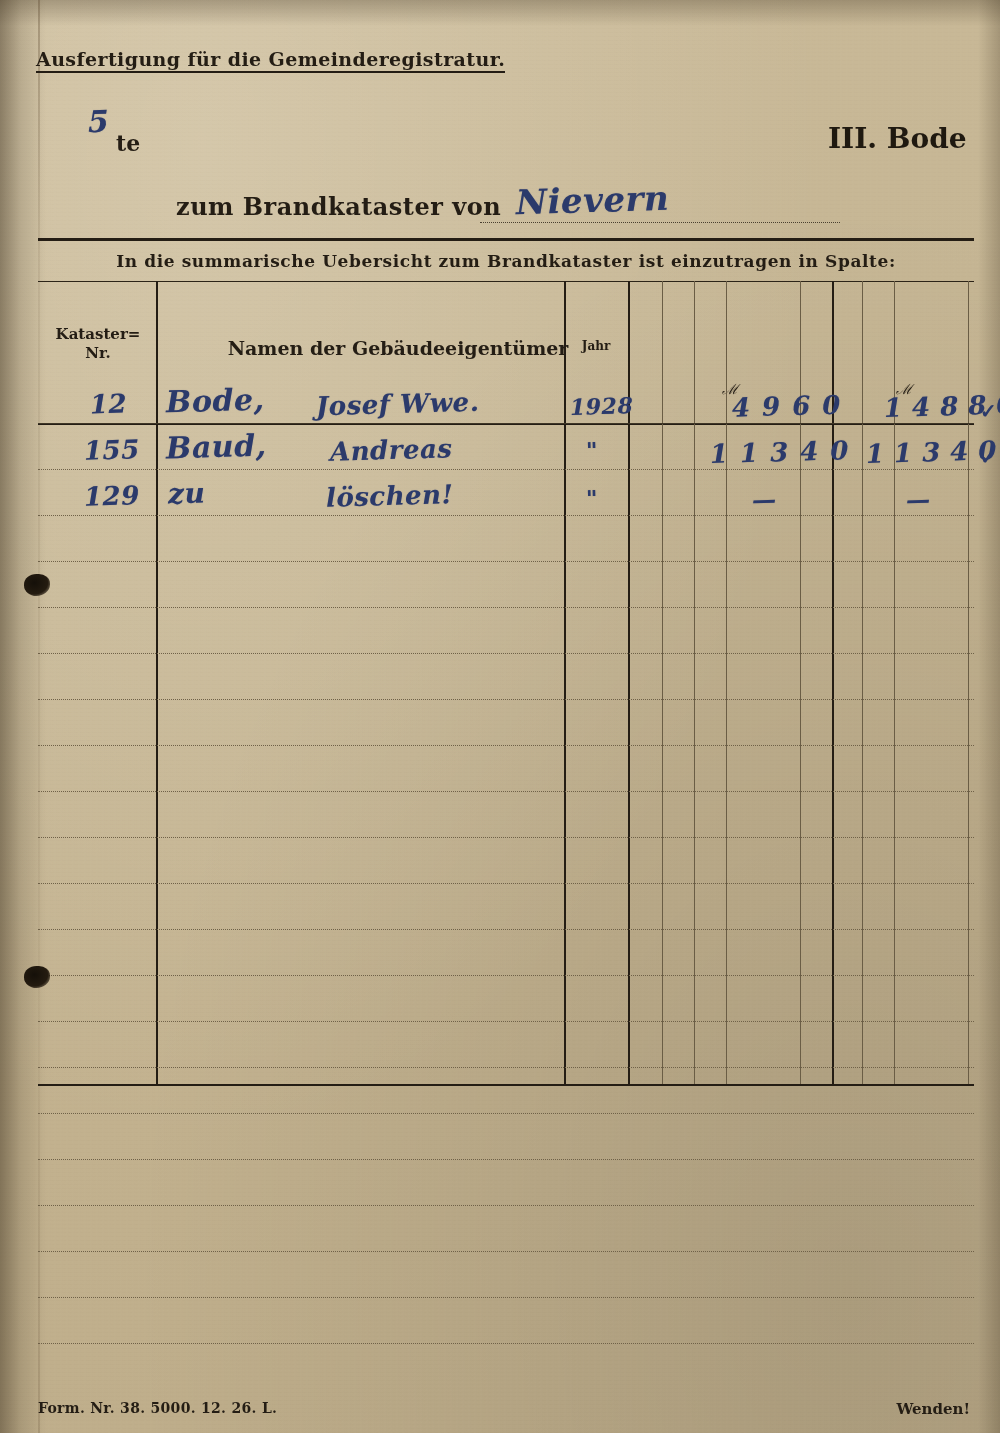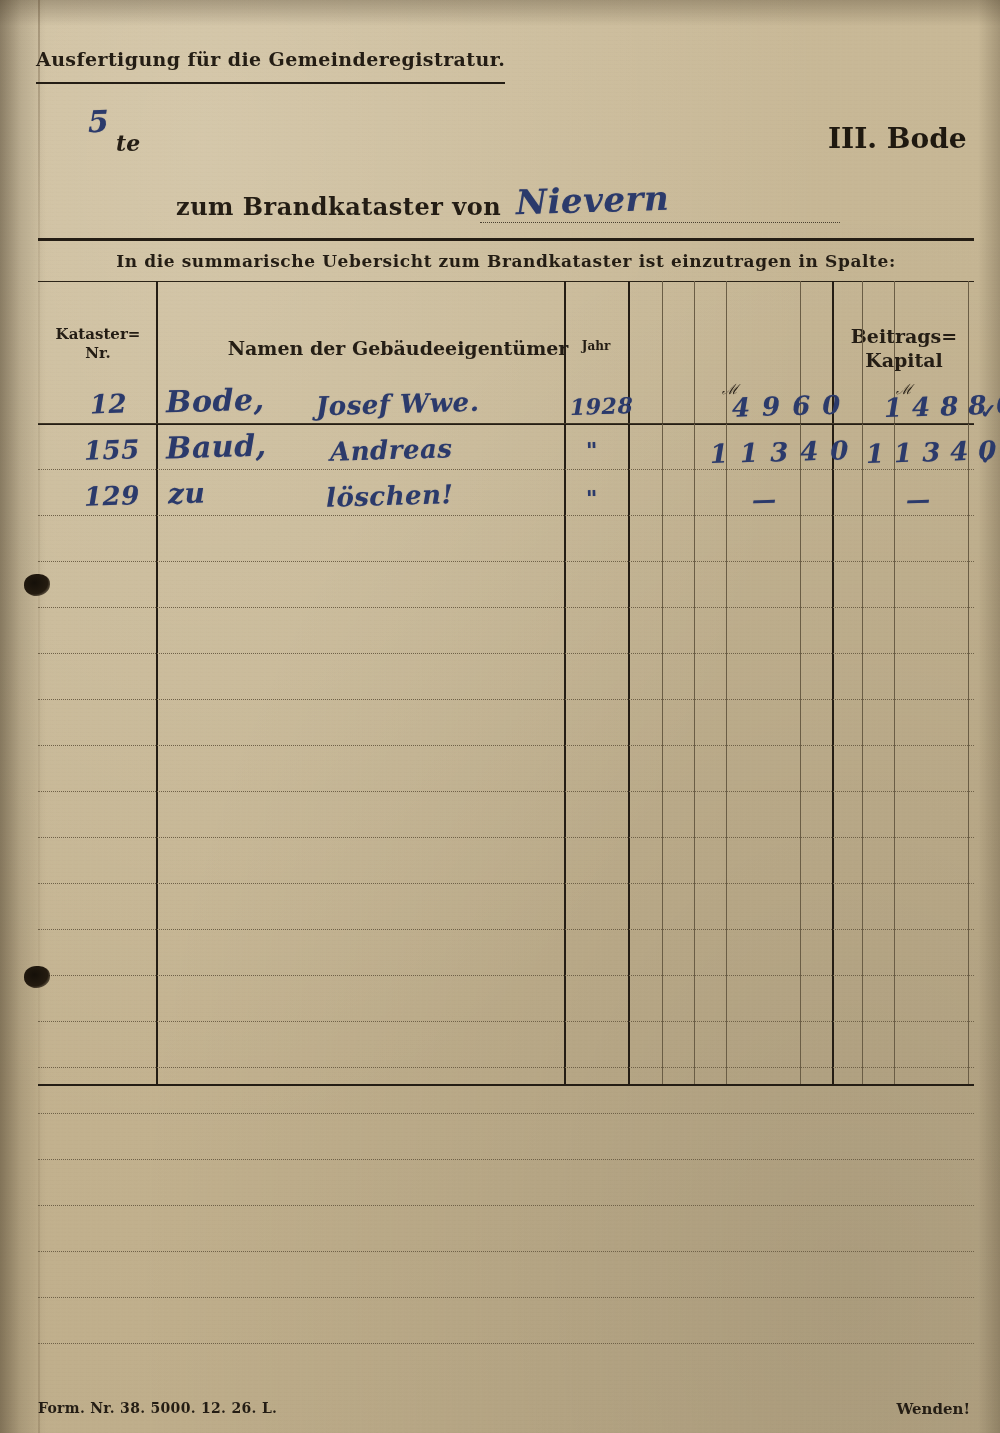"Ausfertigung für die" #copy-note { padding-bottom: 12px -> 1px }
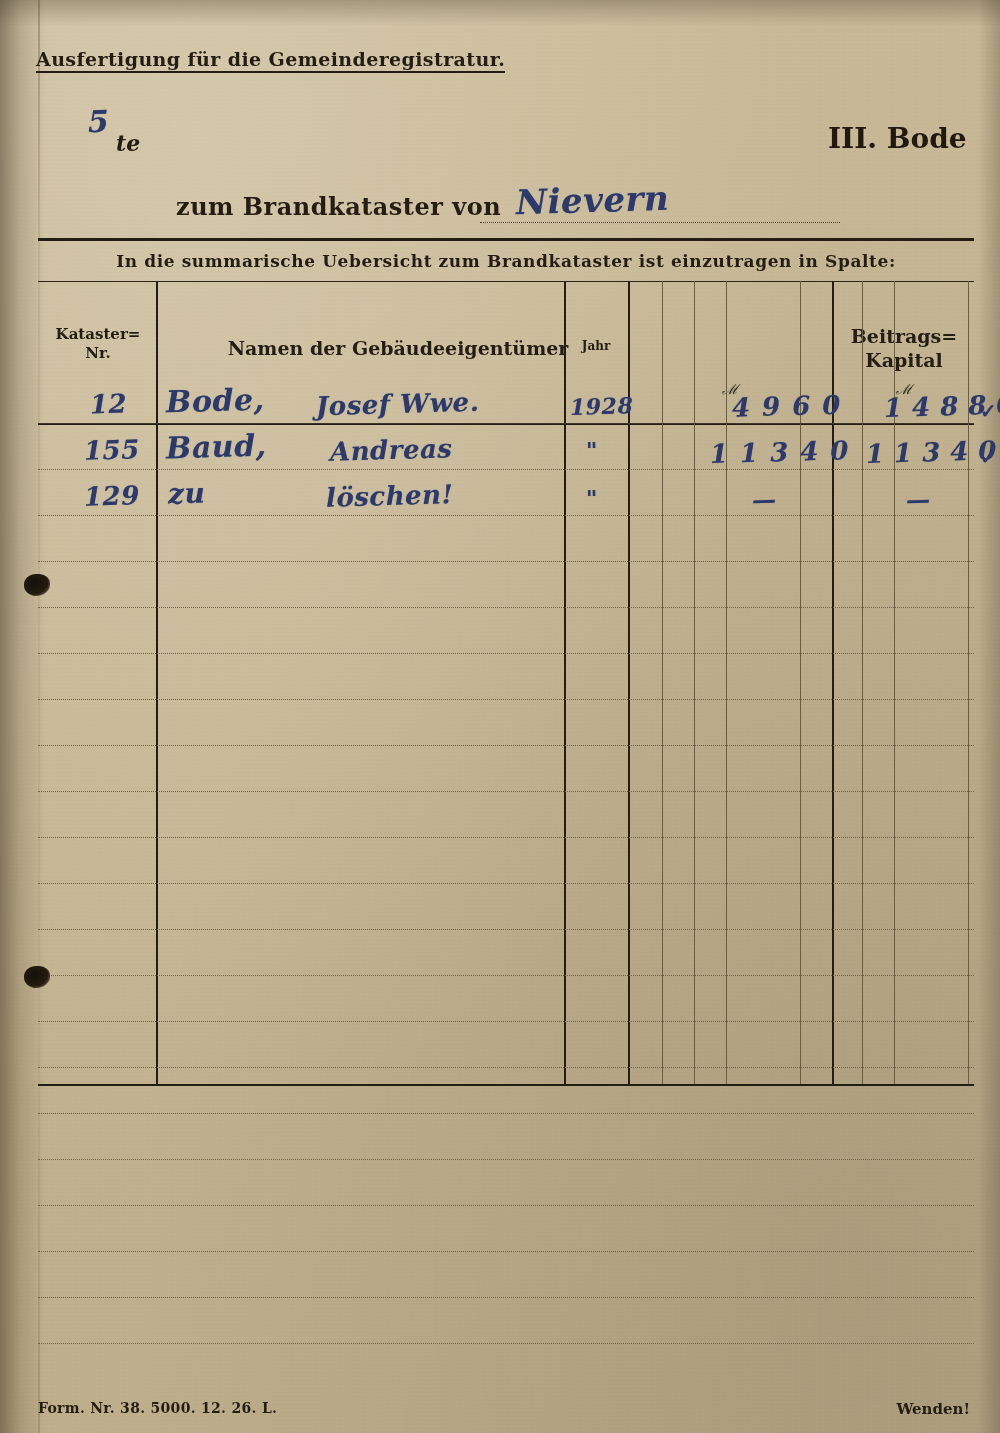"te" #title-te { font-style: italic -> none }
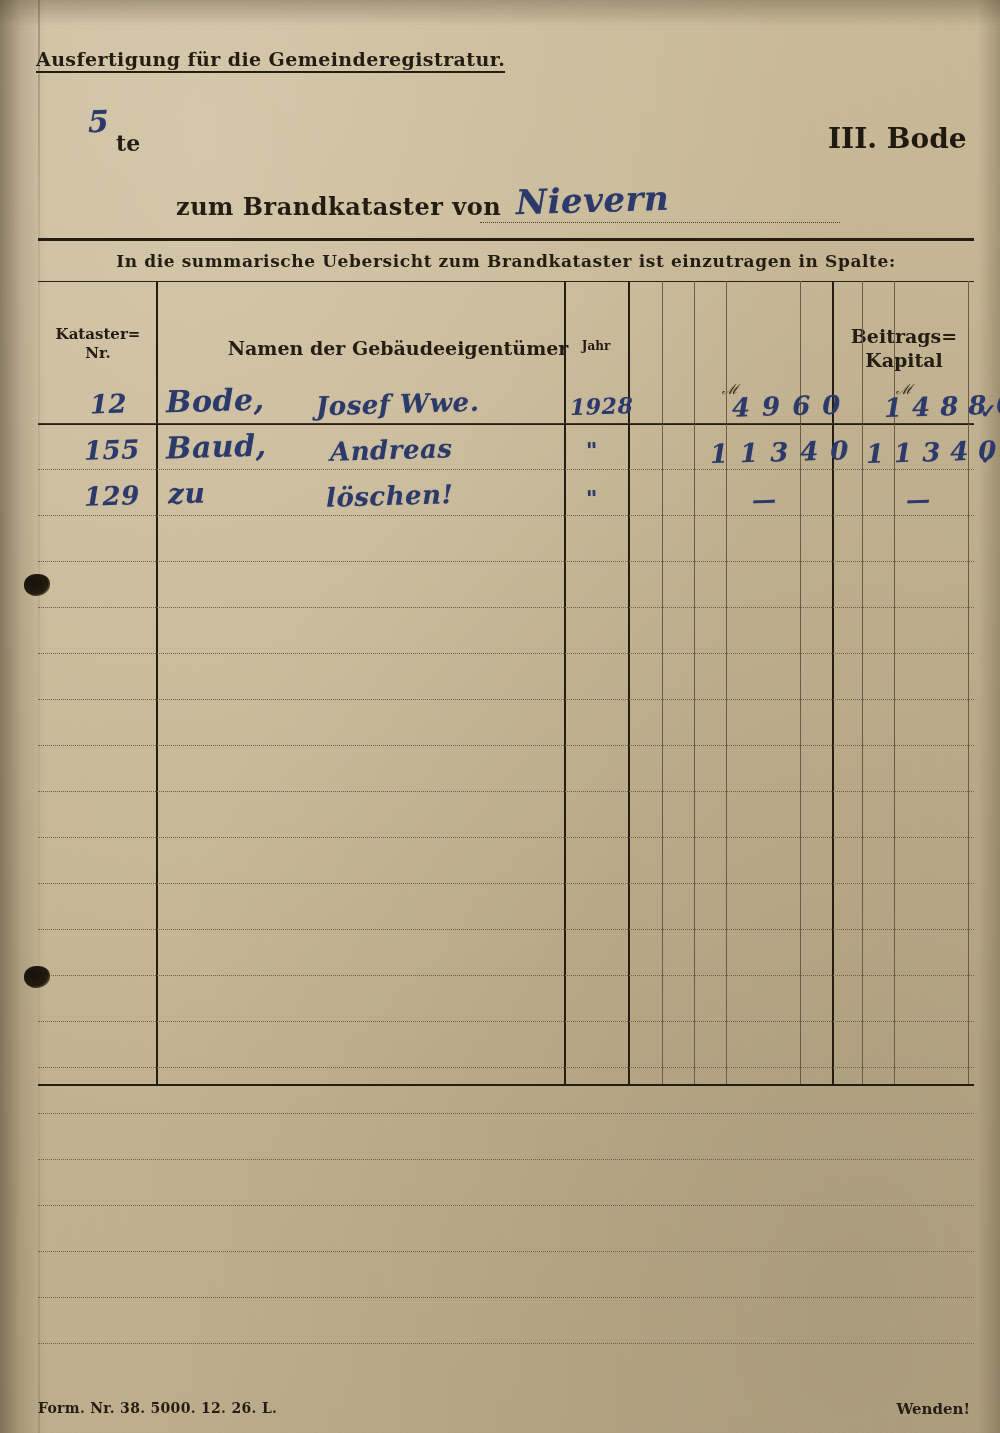"Beitrags=" div.hcell { html: <div> <div>Beitrags=</div> <div>Kapital</div> </div> -> none }
